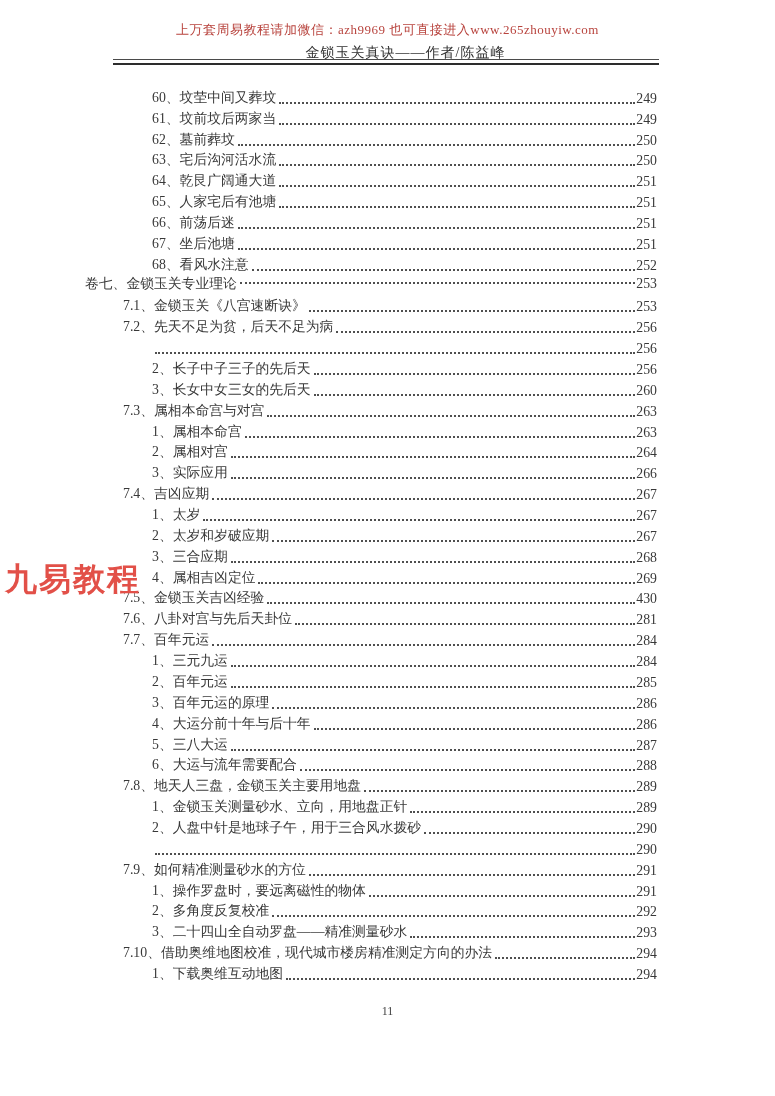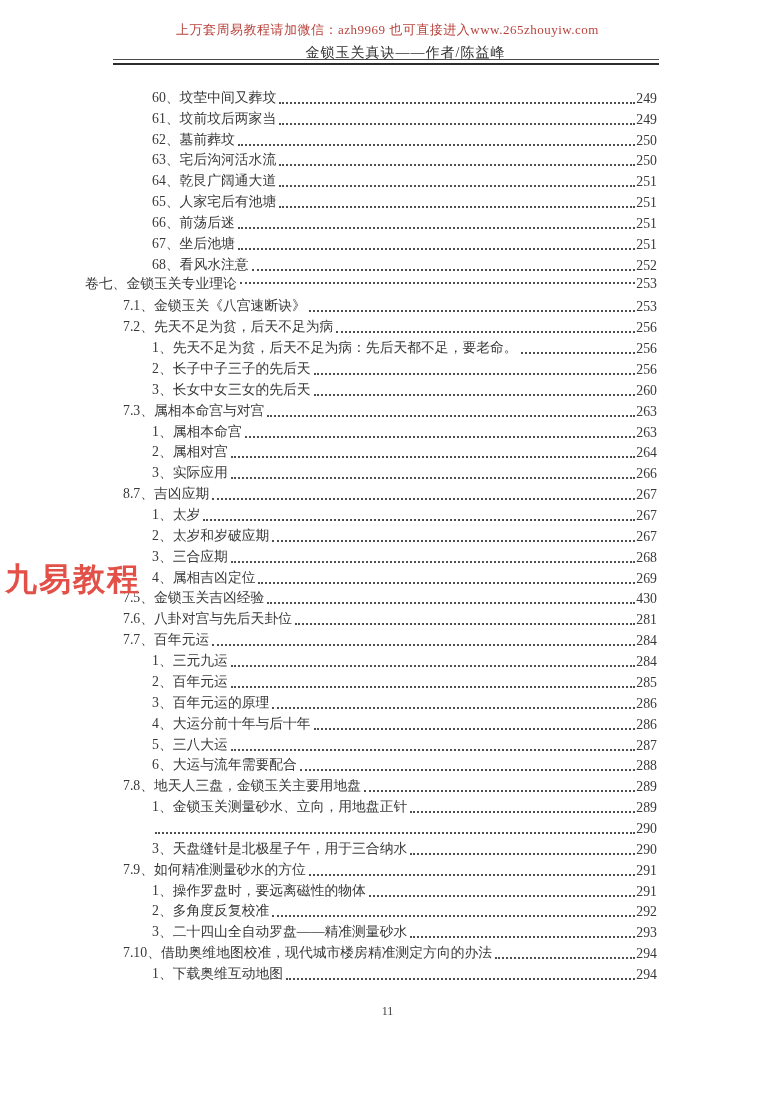"1、先天不足为贫，后天不足为病：先后天都不足，要老命。" span.lbl { html: <span>1、先天不足为贫，后天不足为病：先后天都不足，要老命。</span> -> none }
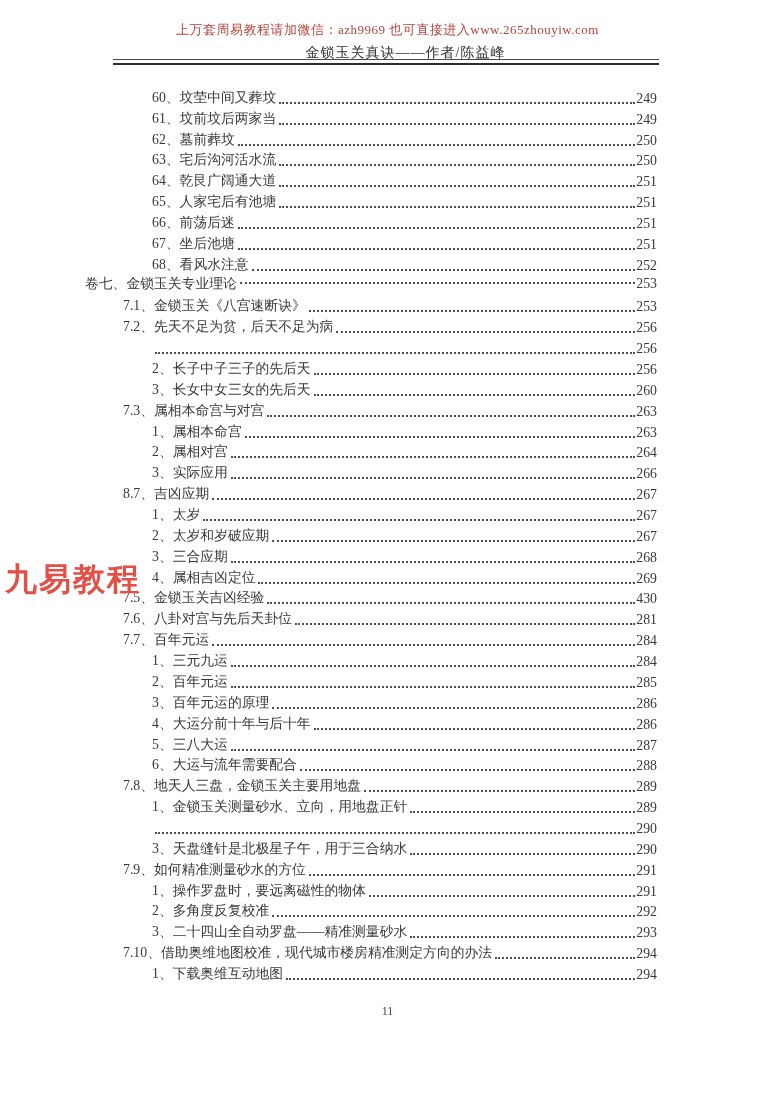"8.7、吉凶应期" span.lbl { text: 8.7 -> 7.4 }
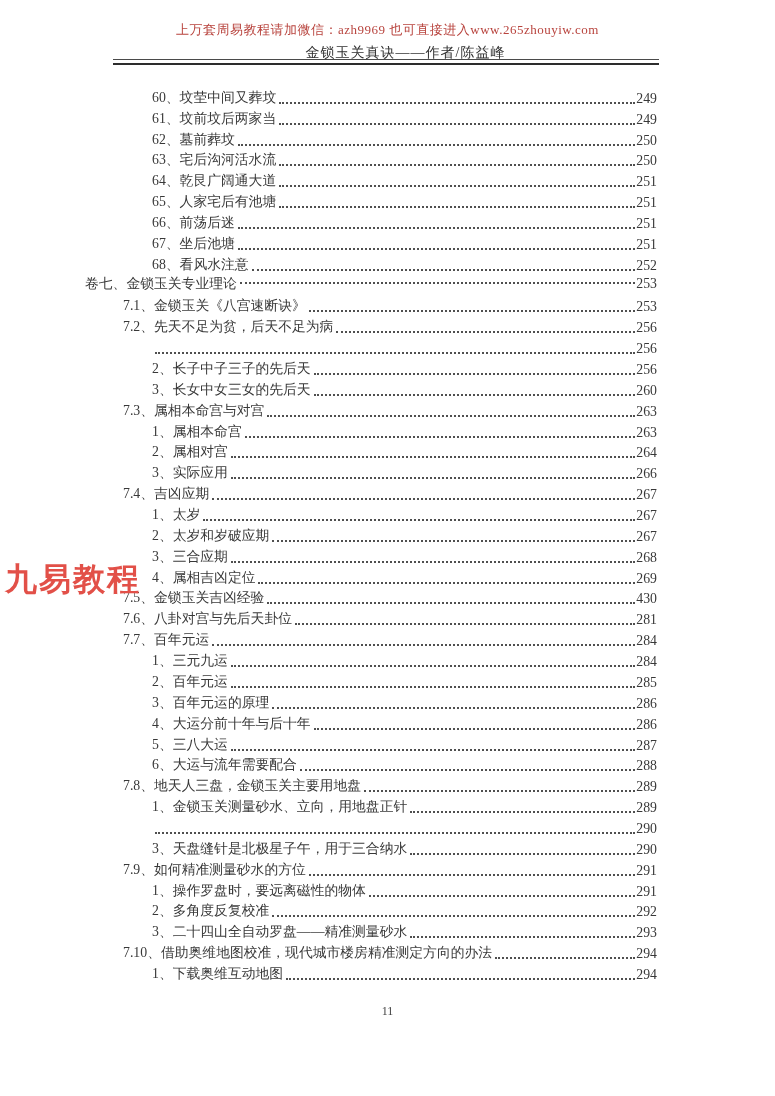"2、人盘中针是地球子午，用于三合风水拨砂" span.lbl { html: none -> <span>2、人盘中针是地球子午，用于三合风水拨砂</span> }
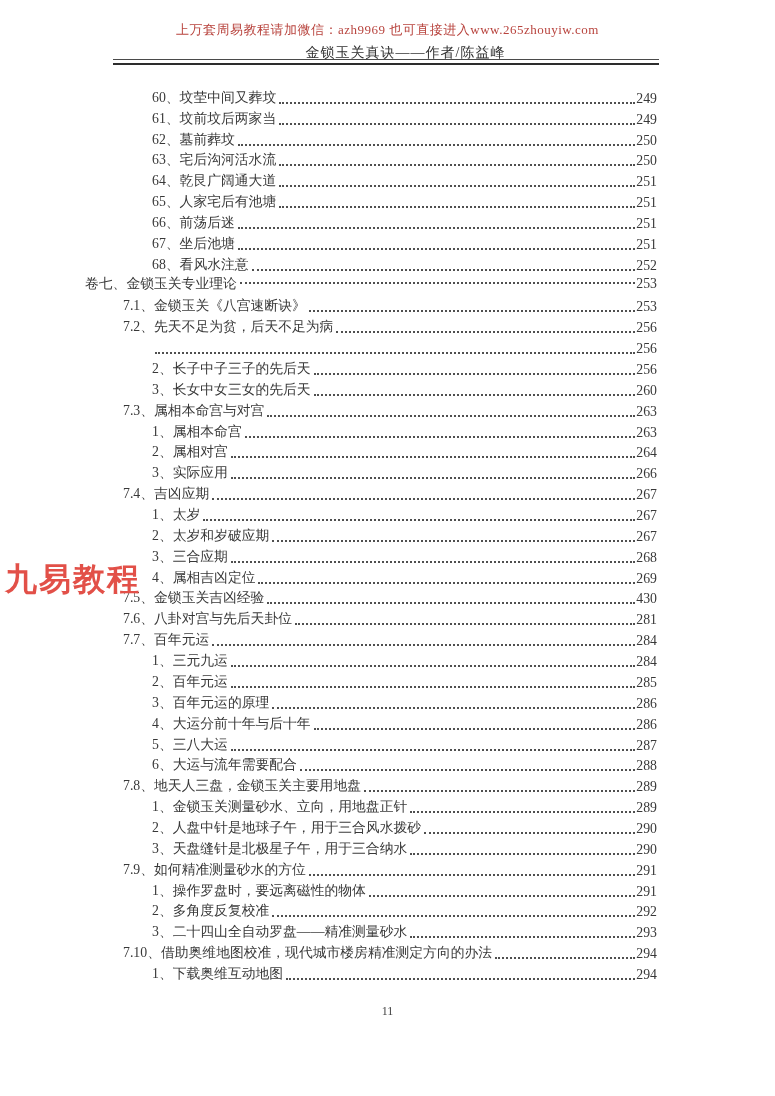"3、天盘缝针是北极星子午，用于三合纳水" span.lbl { html: <span>3、天盘缝针是北极星子午，用于三合纳水</span> -> none }
